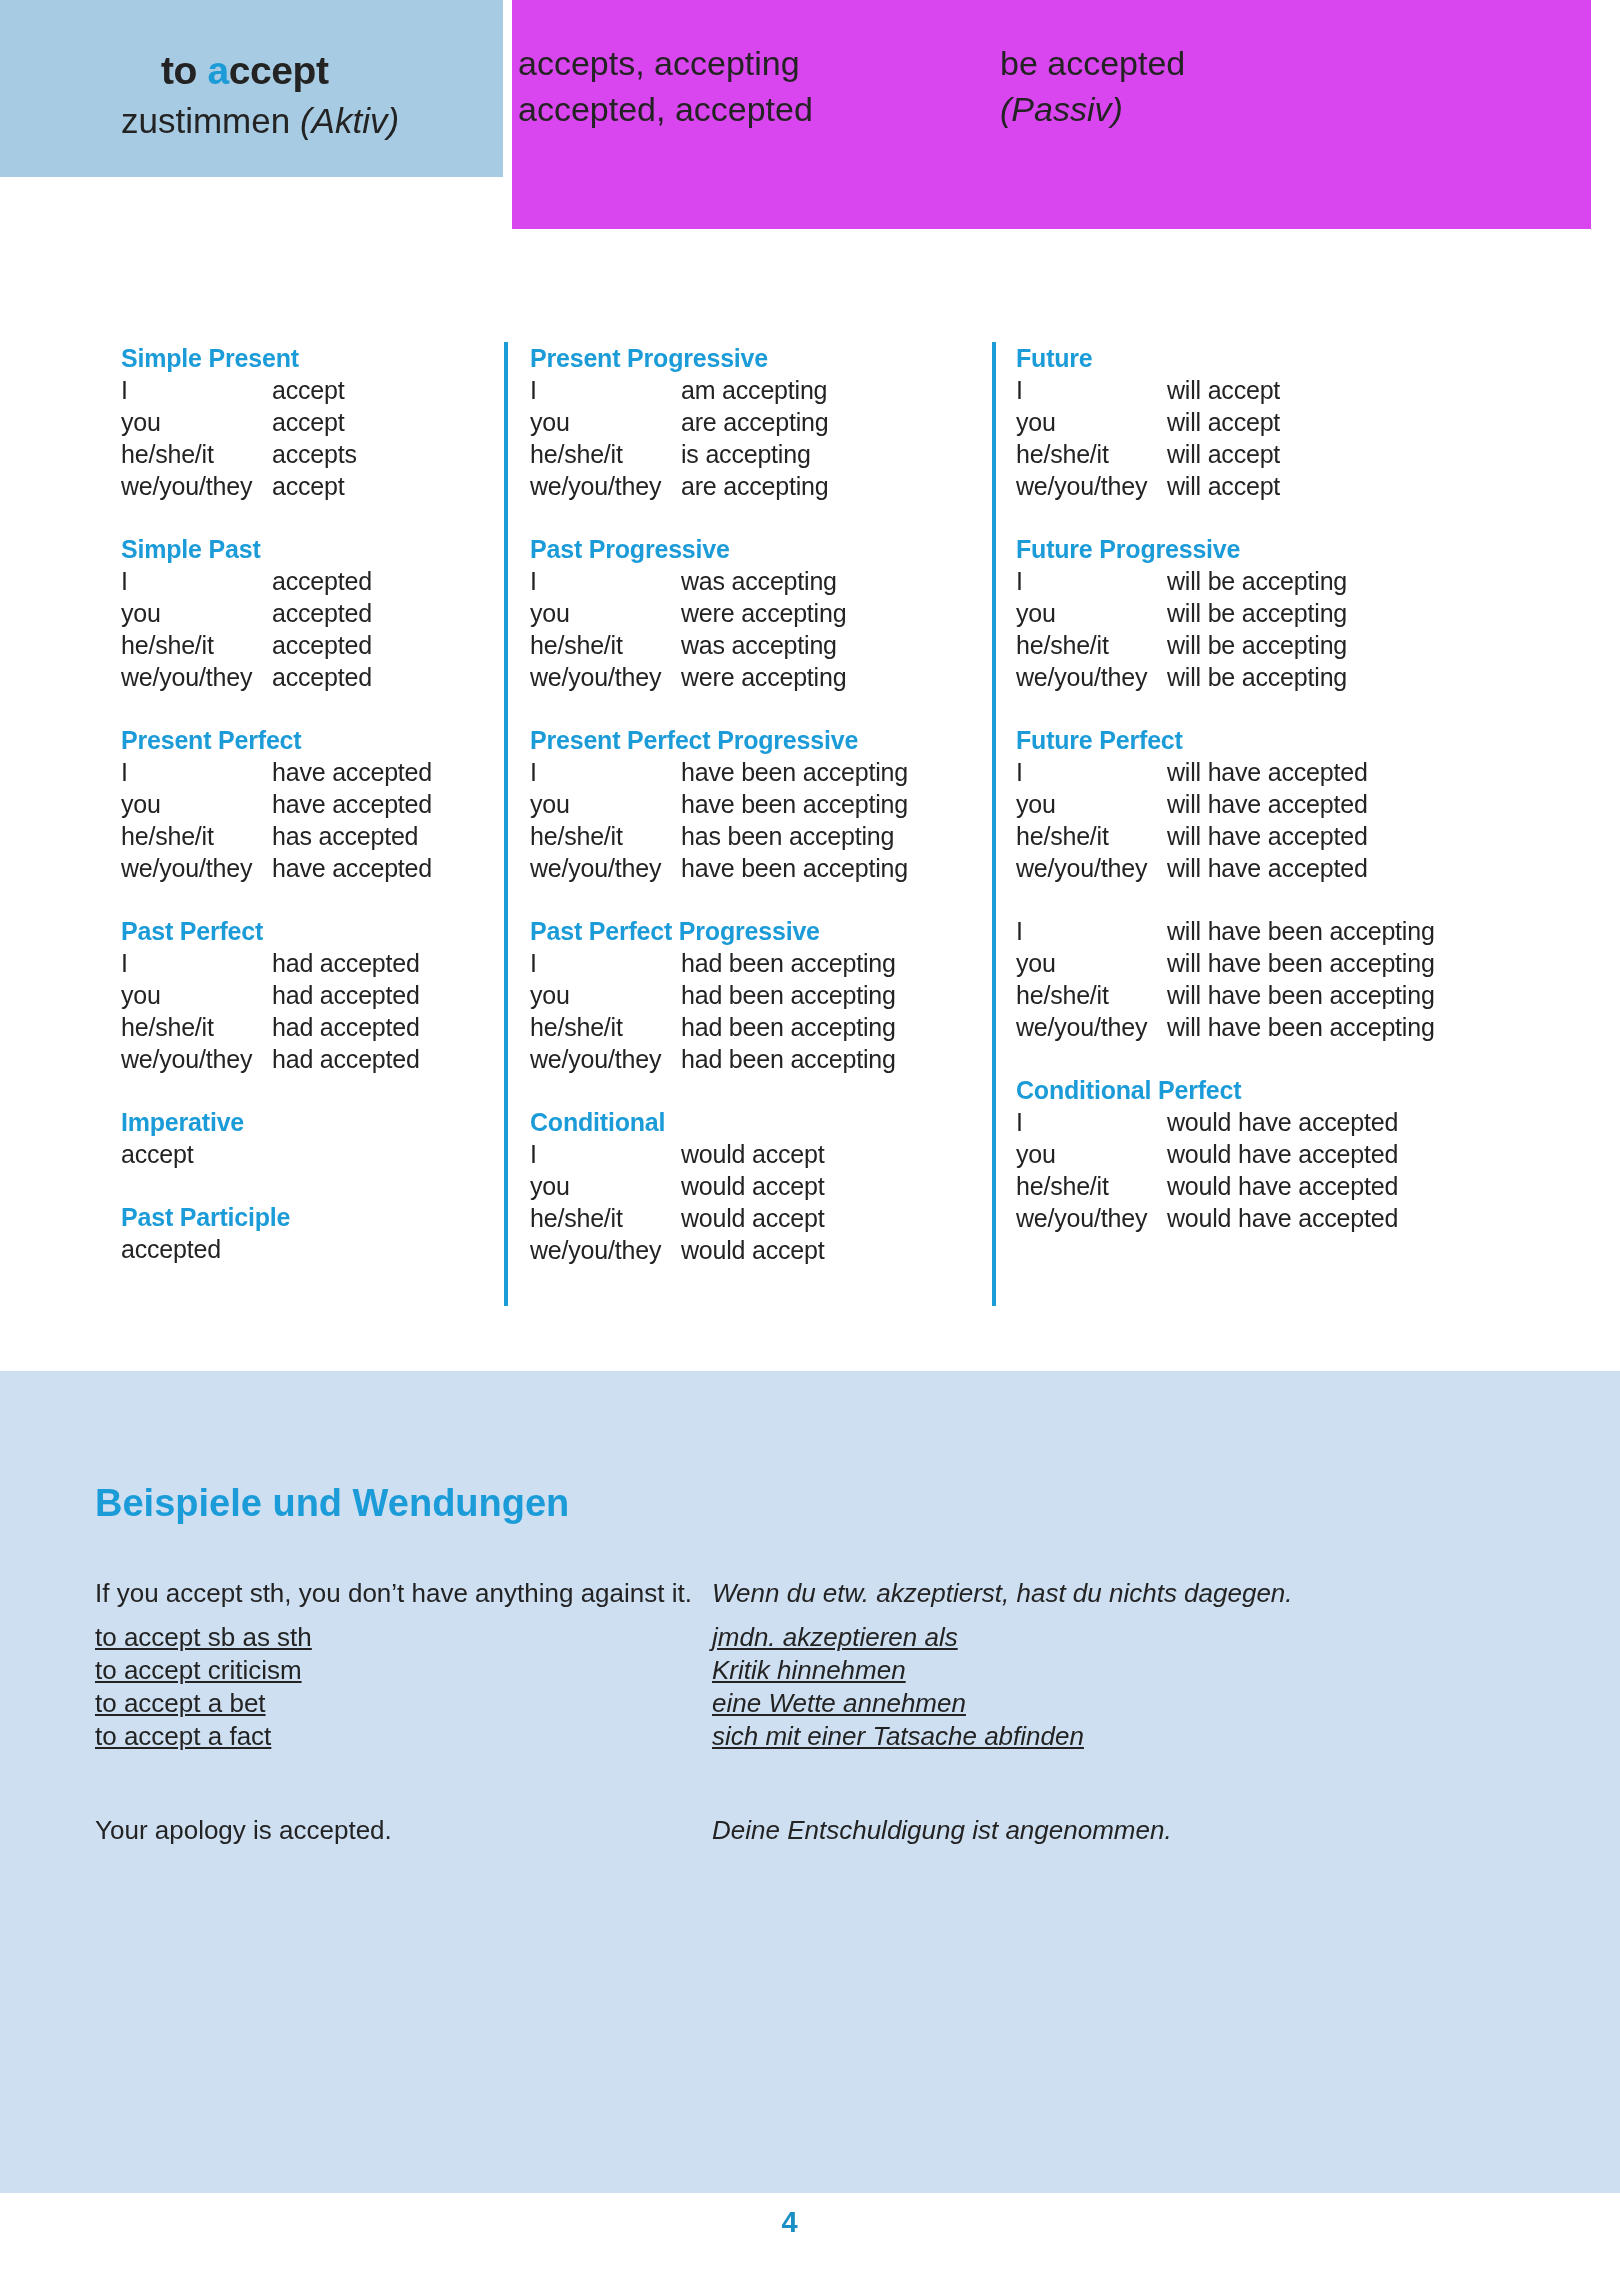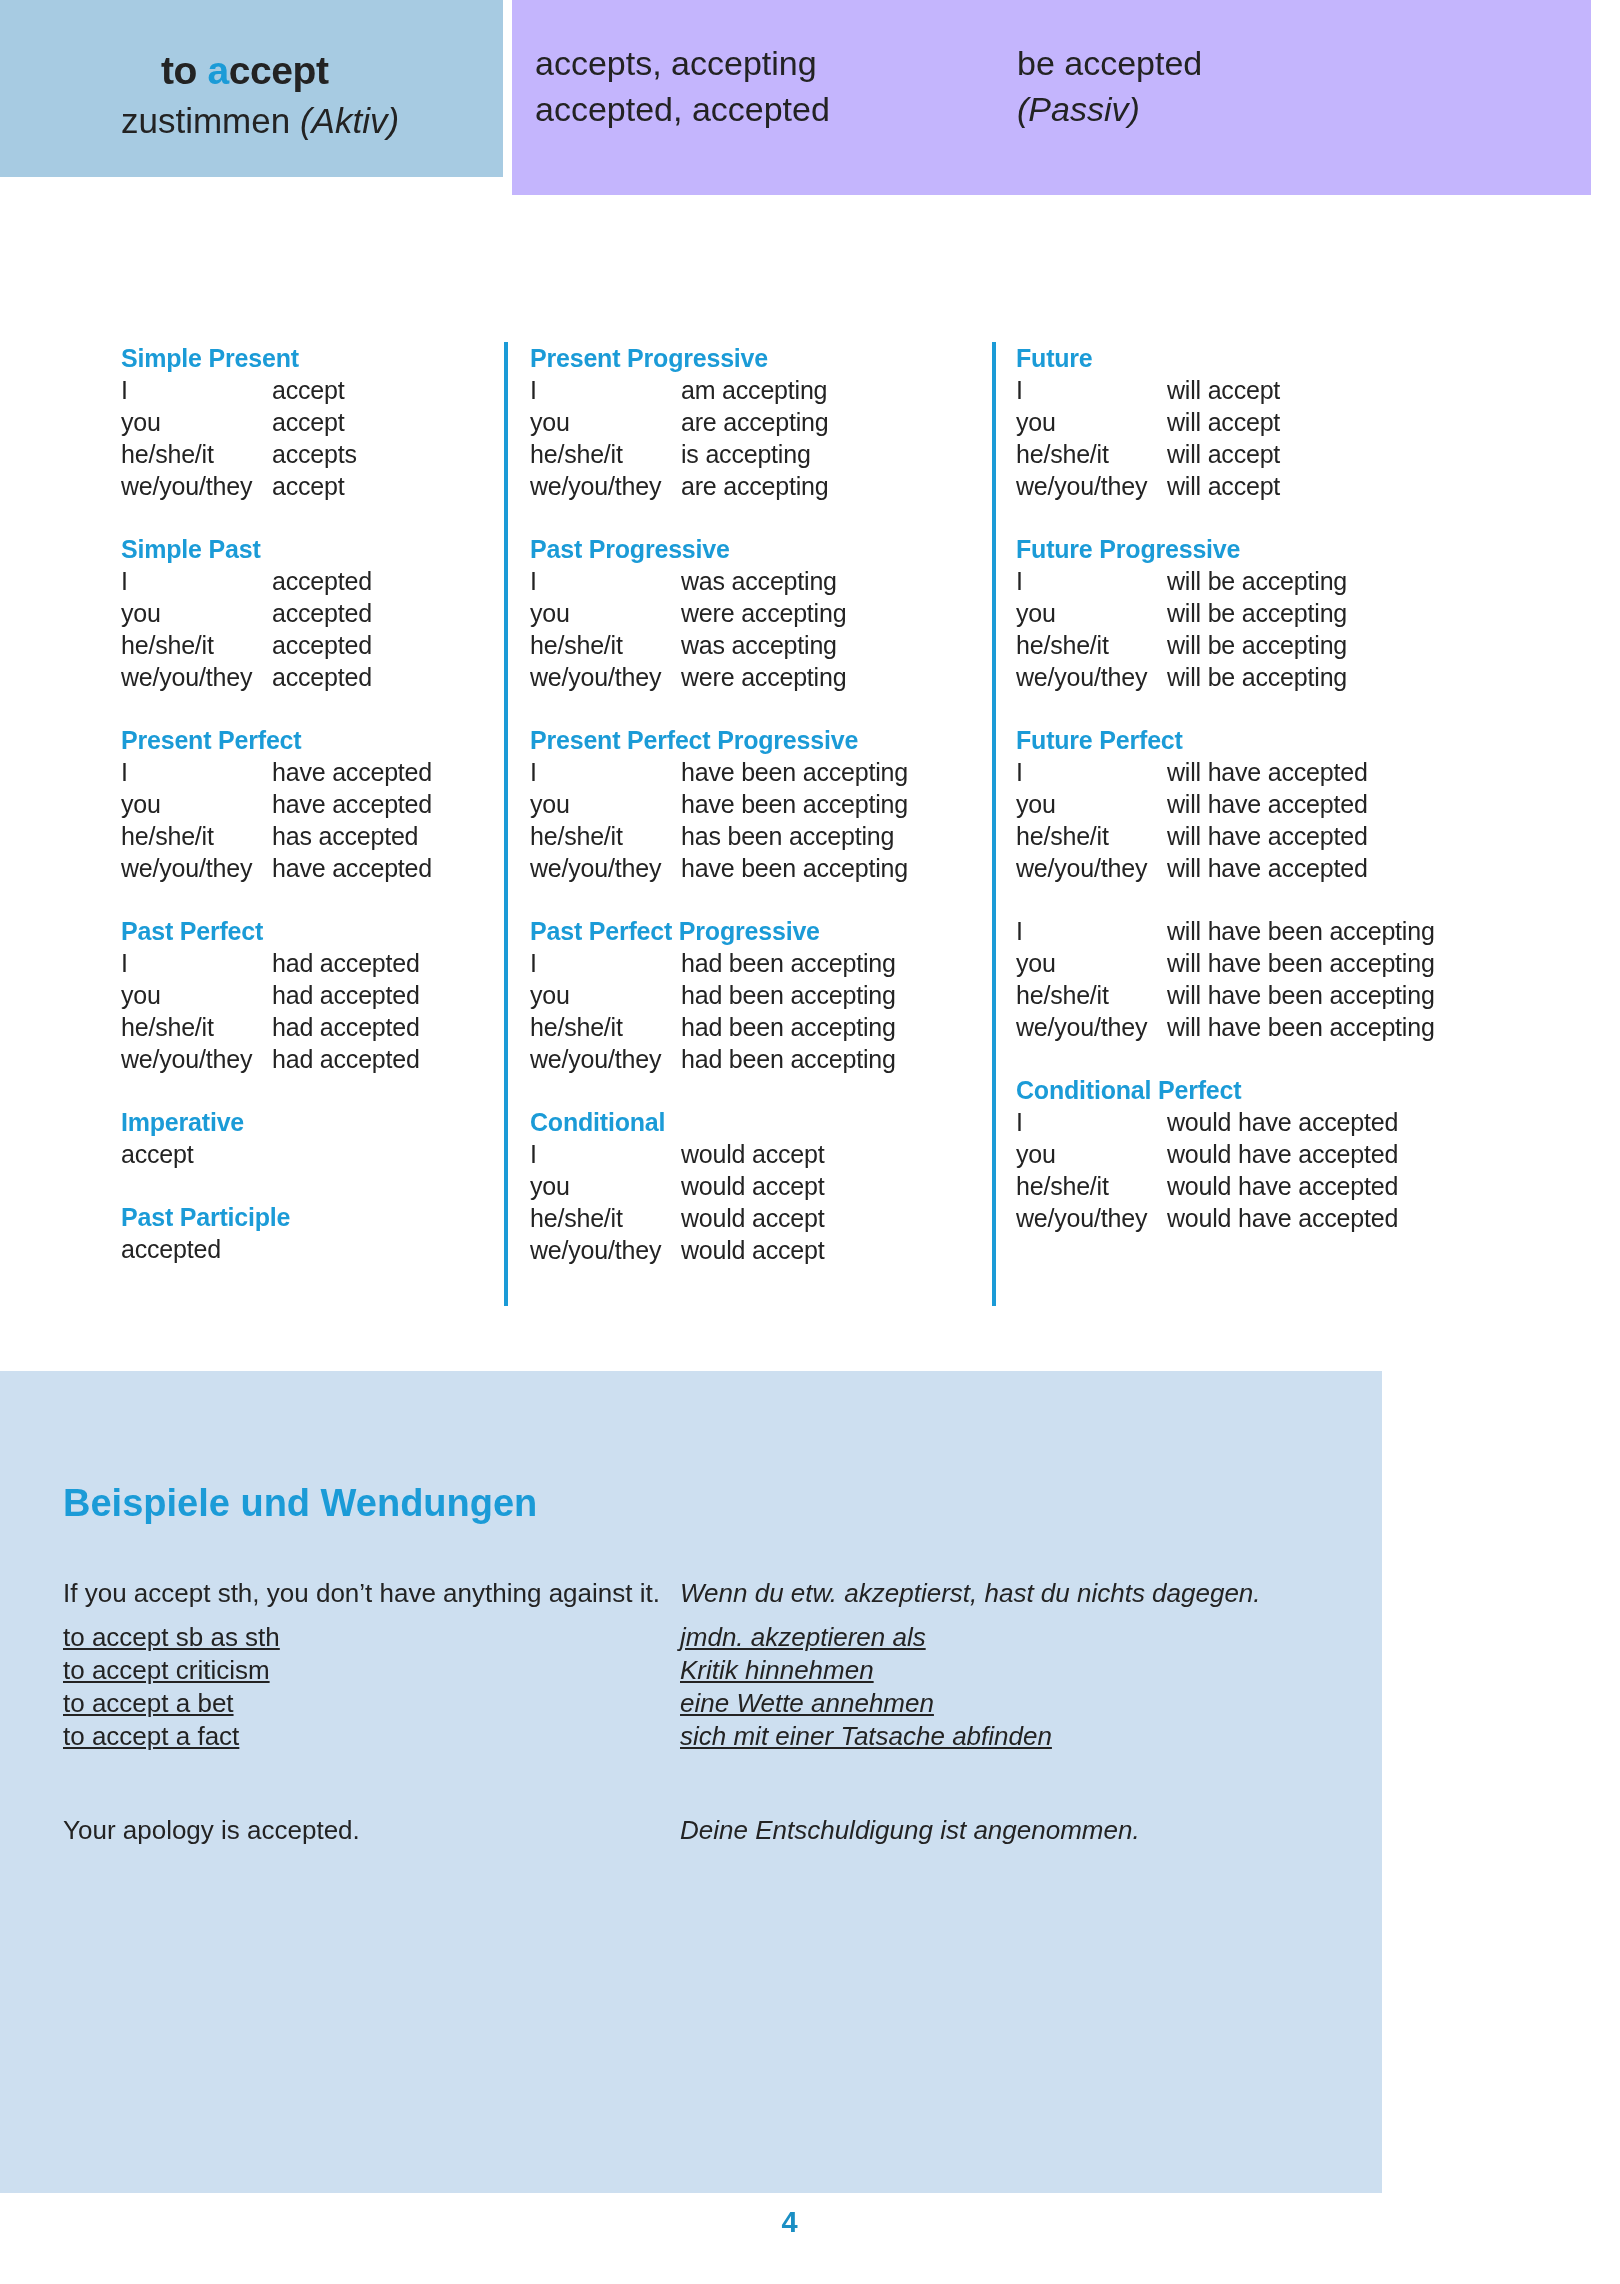"accepts, accepting" .hdr-right { background: #c4b5fd -> #d946ef; height: 195px -> 229px; padding: 40px 0 0 23px -> 40px 0 0 6px }
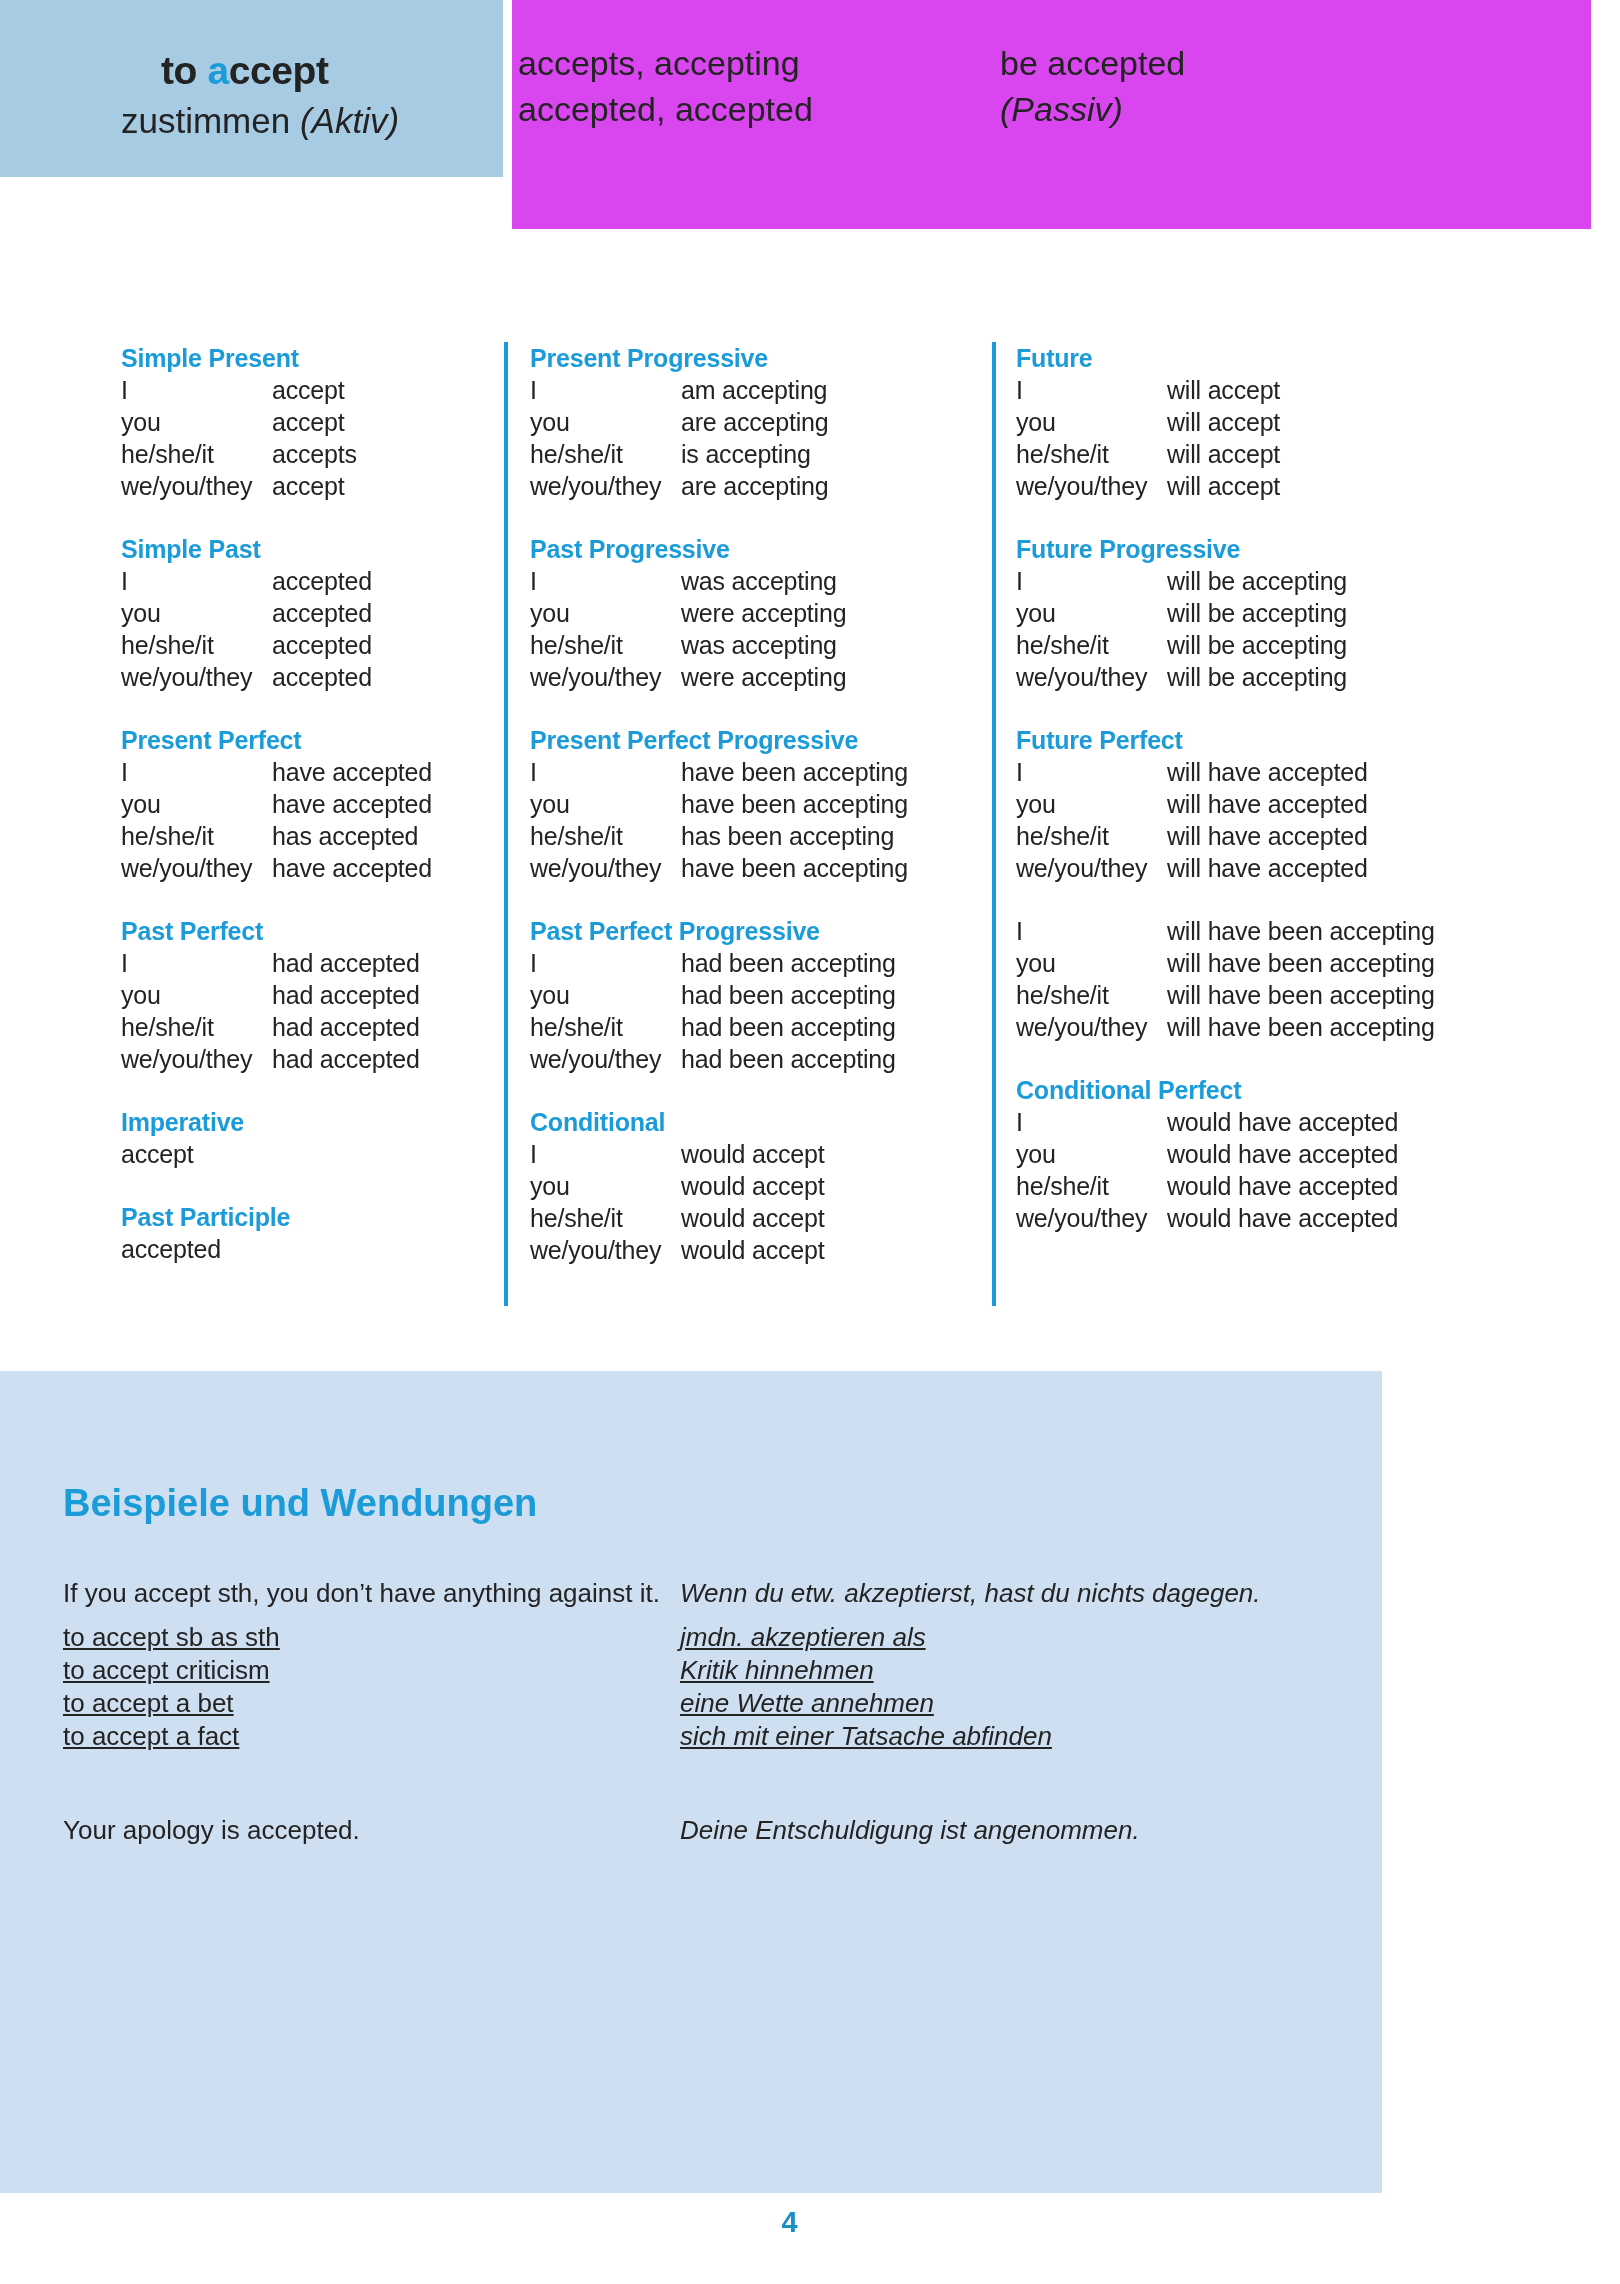"Beispiele und Wendungen" .examples { padding: 110px 0 0 63px -> 110px 0 0 95px; width: 1382px -> 1620px }
